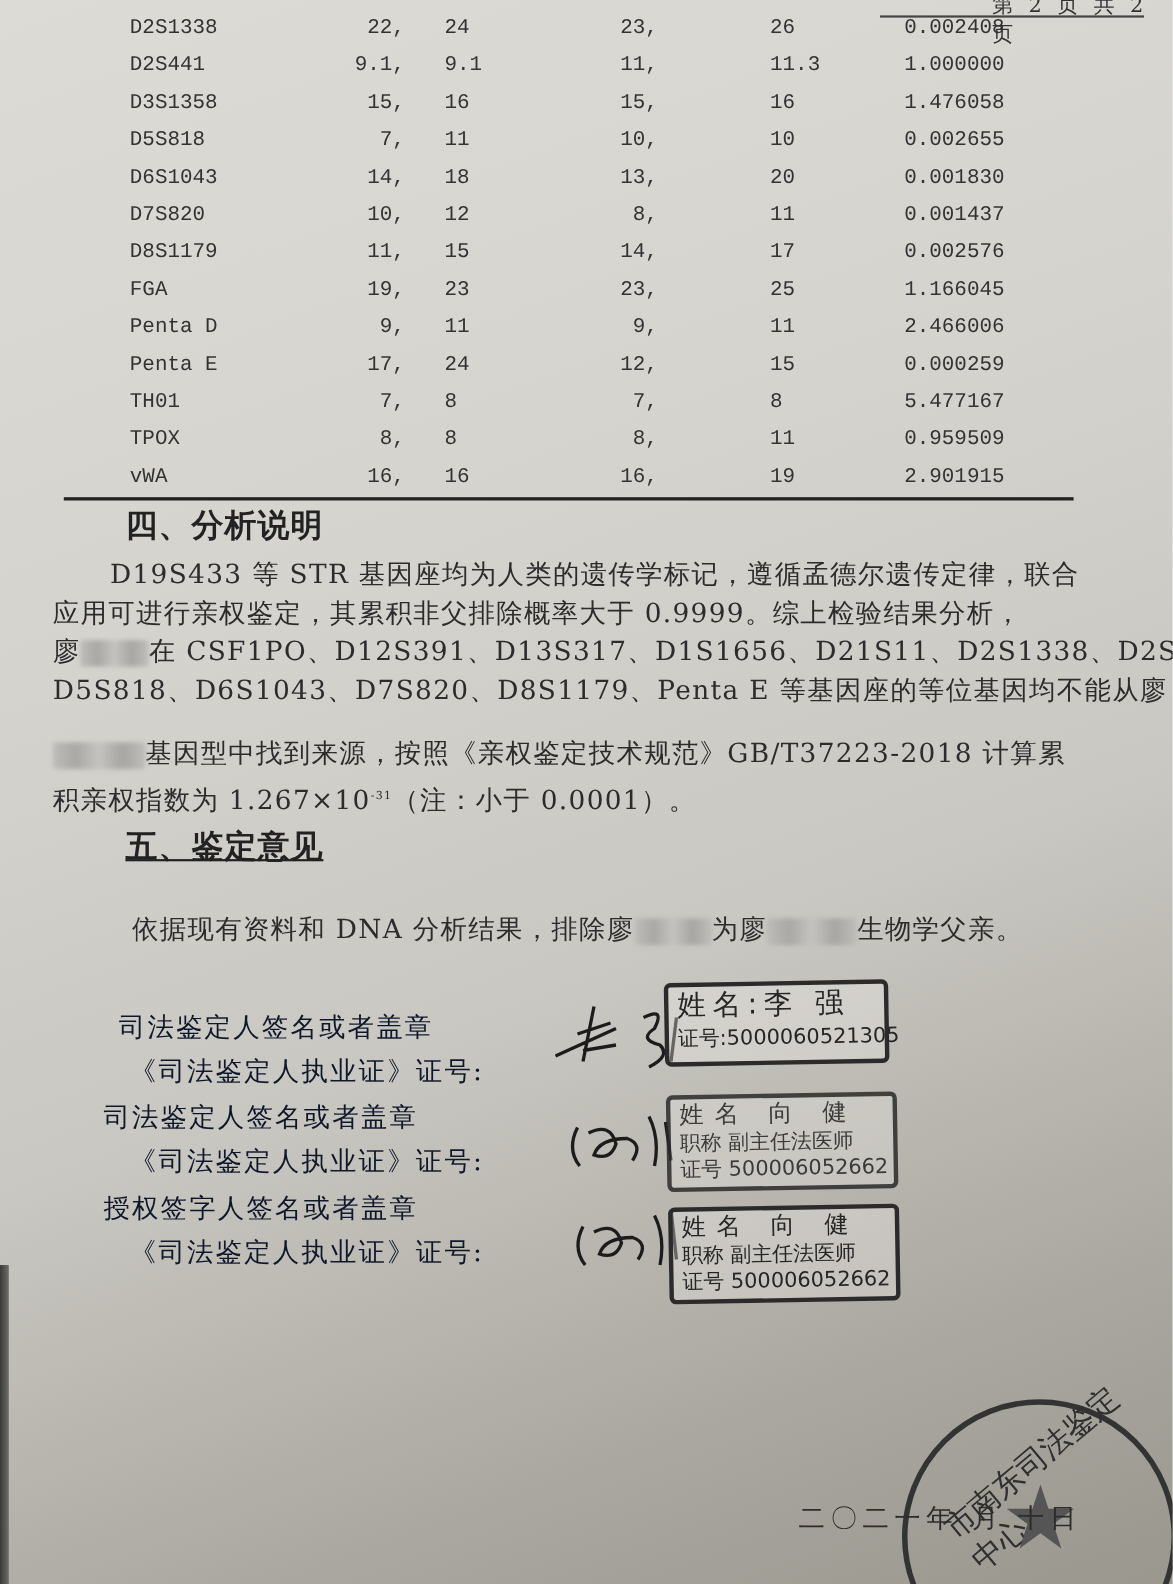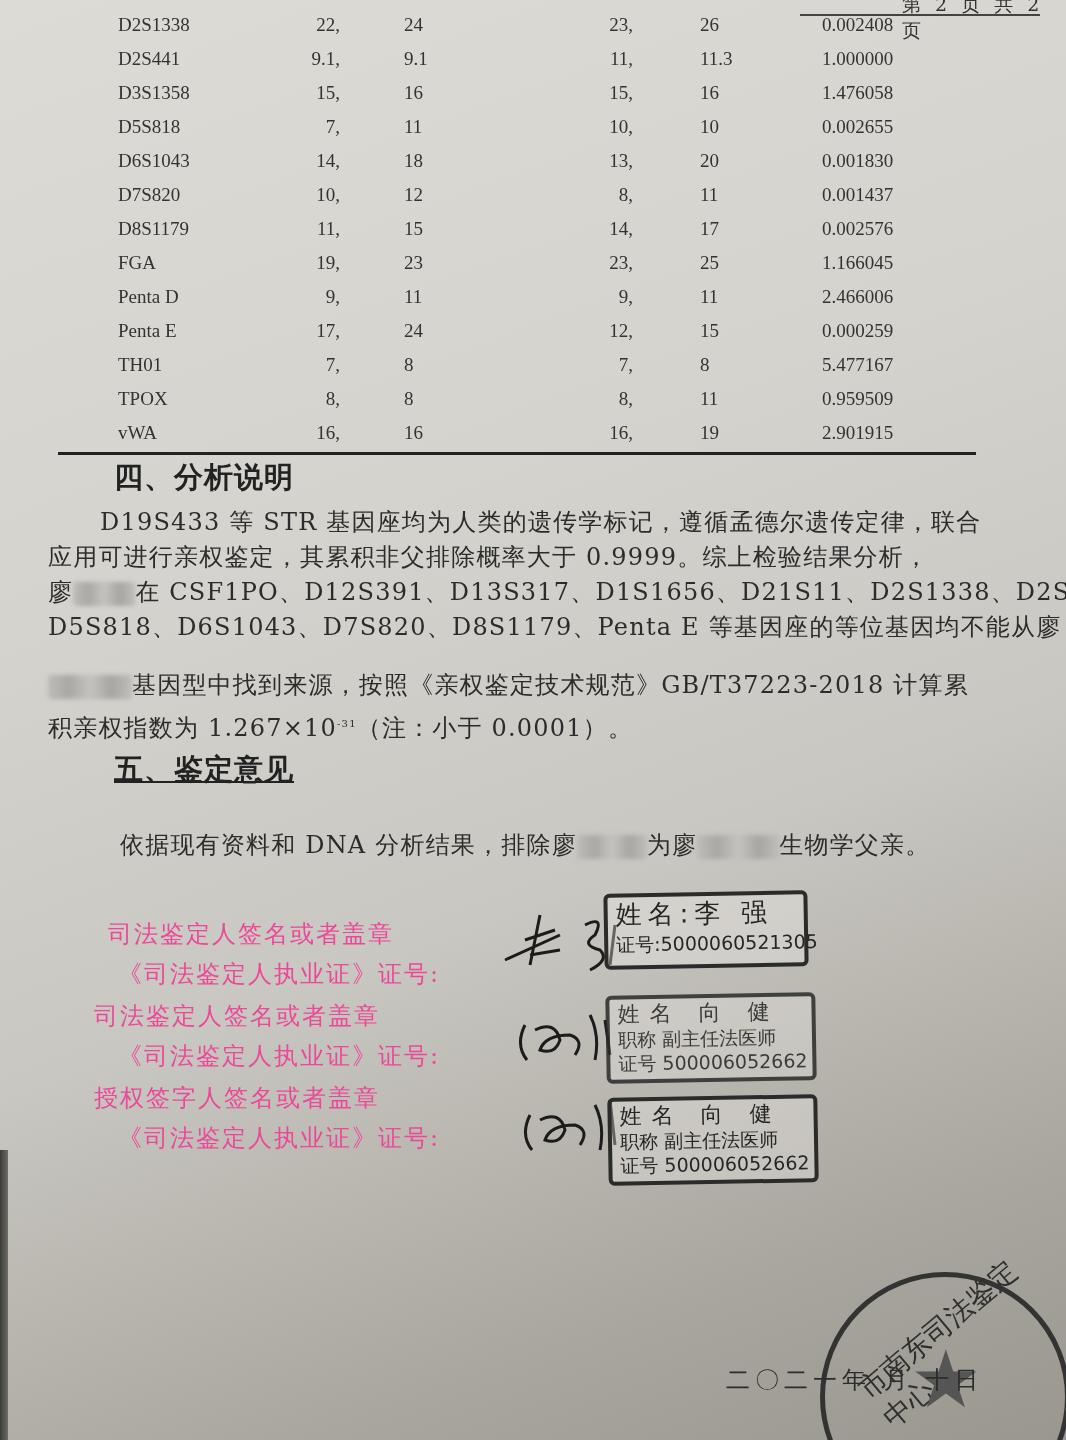"D2S1338" .row { font-family: Liberation Serif, serif -> none }
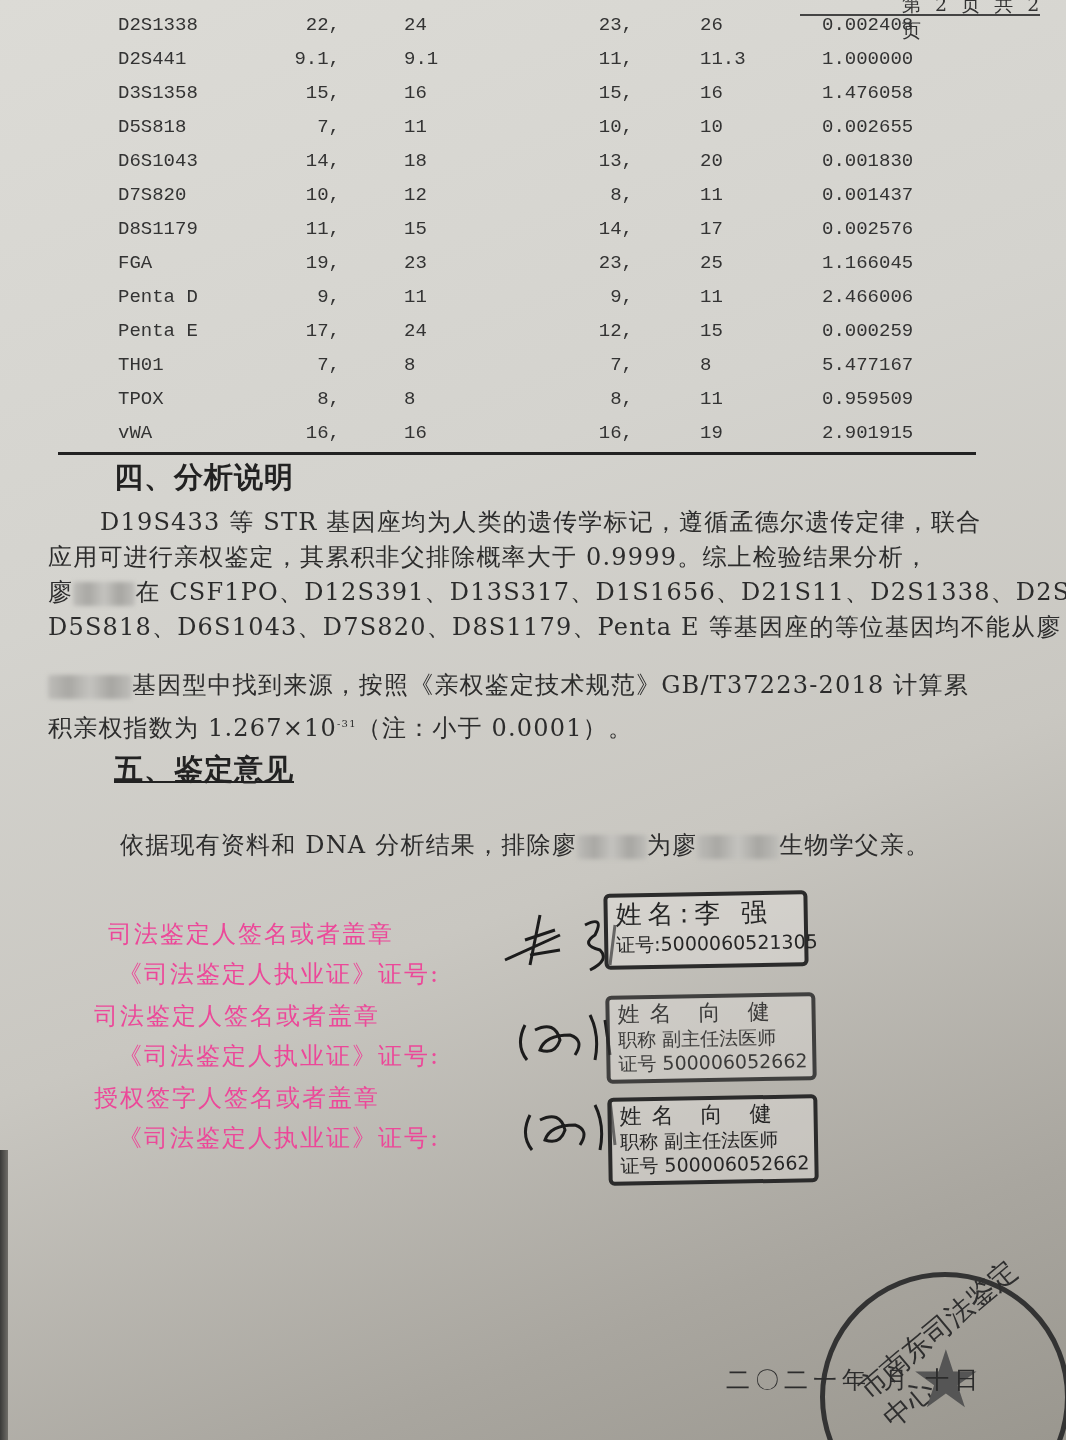"22," .c-a1 { right: 700px -> 672px }
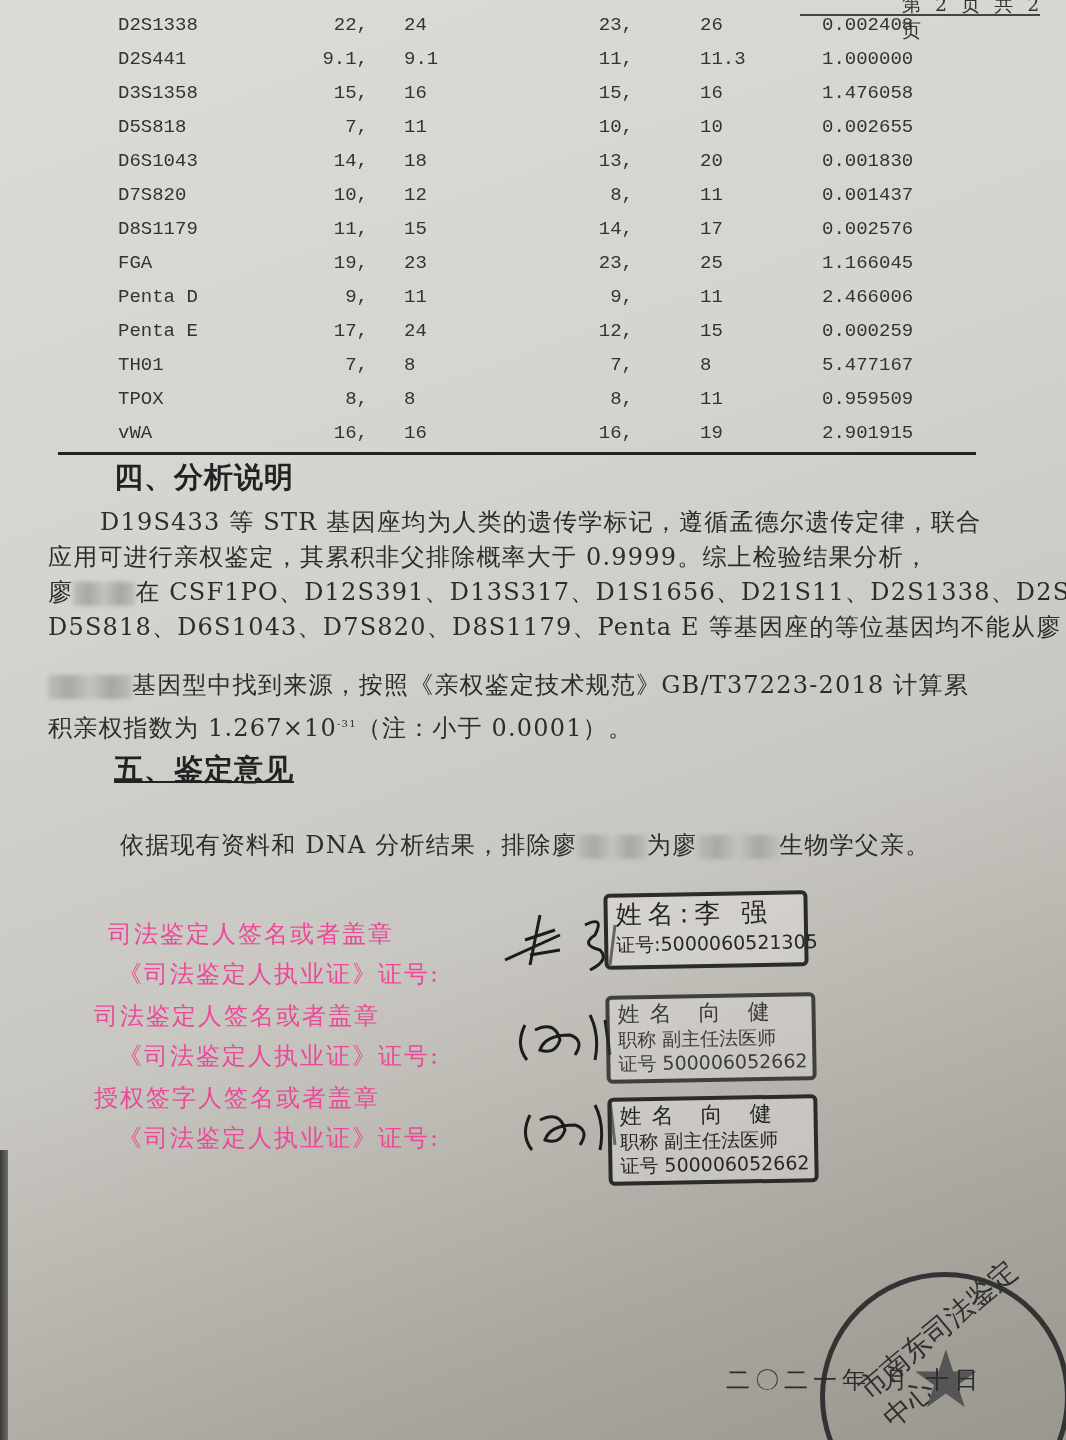"23," .c-b1 { right: 407px -> 442px }
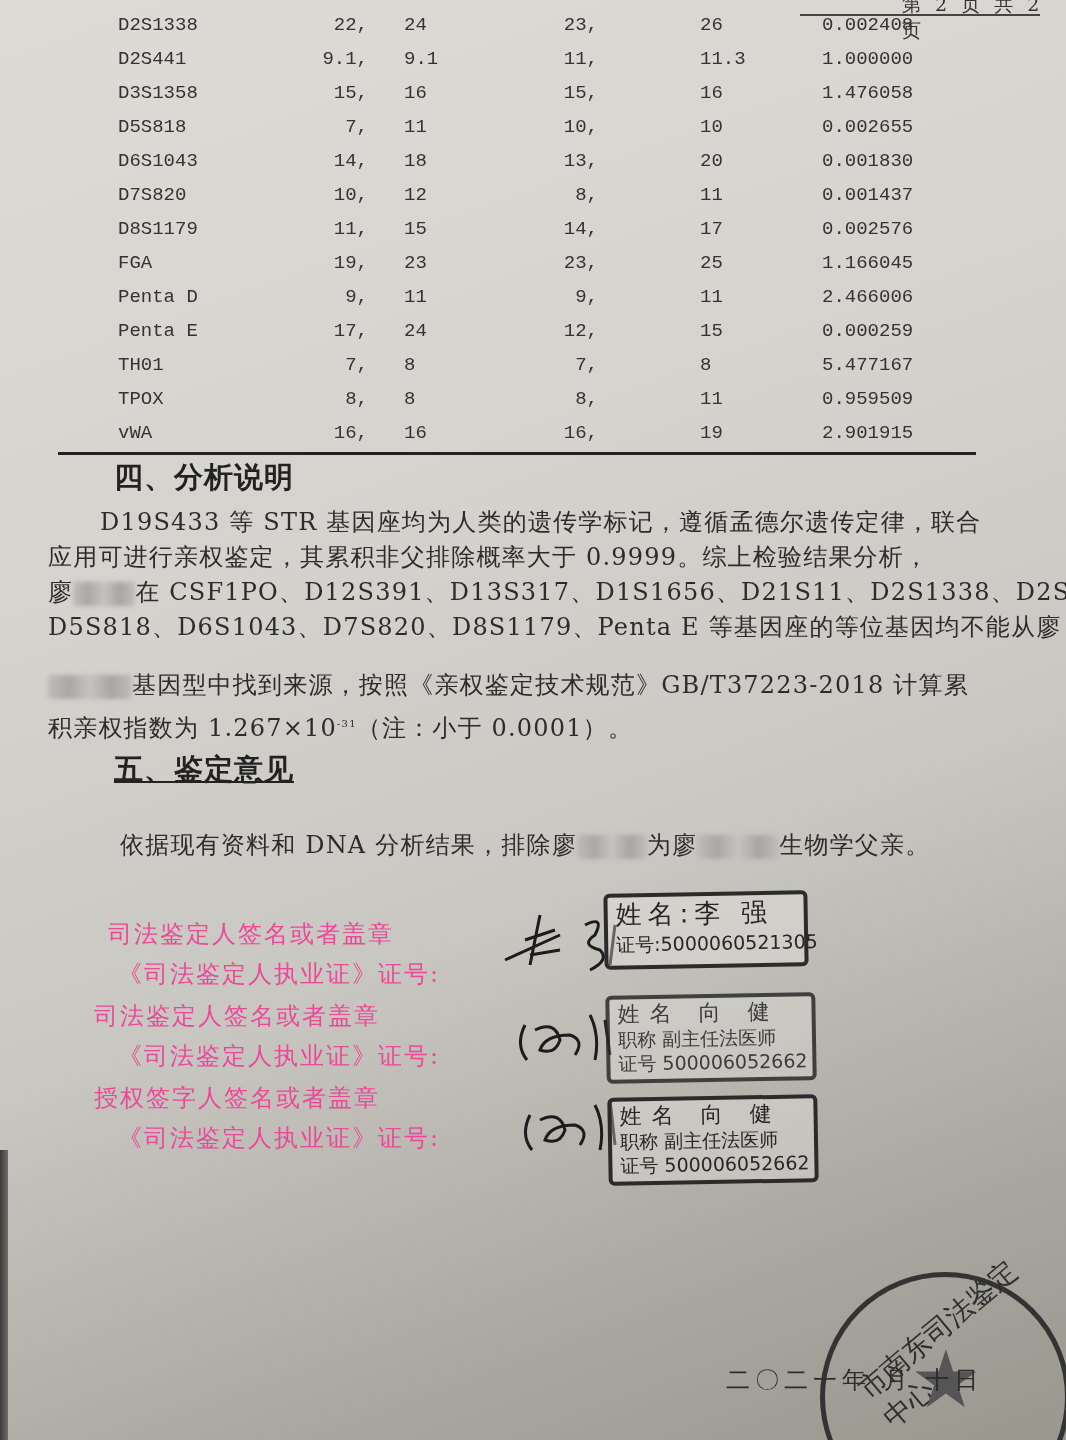"司法鉴定人签名或者盖章" .sig-label { color: #ec4899 -> #0f172a }
